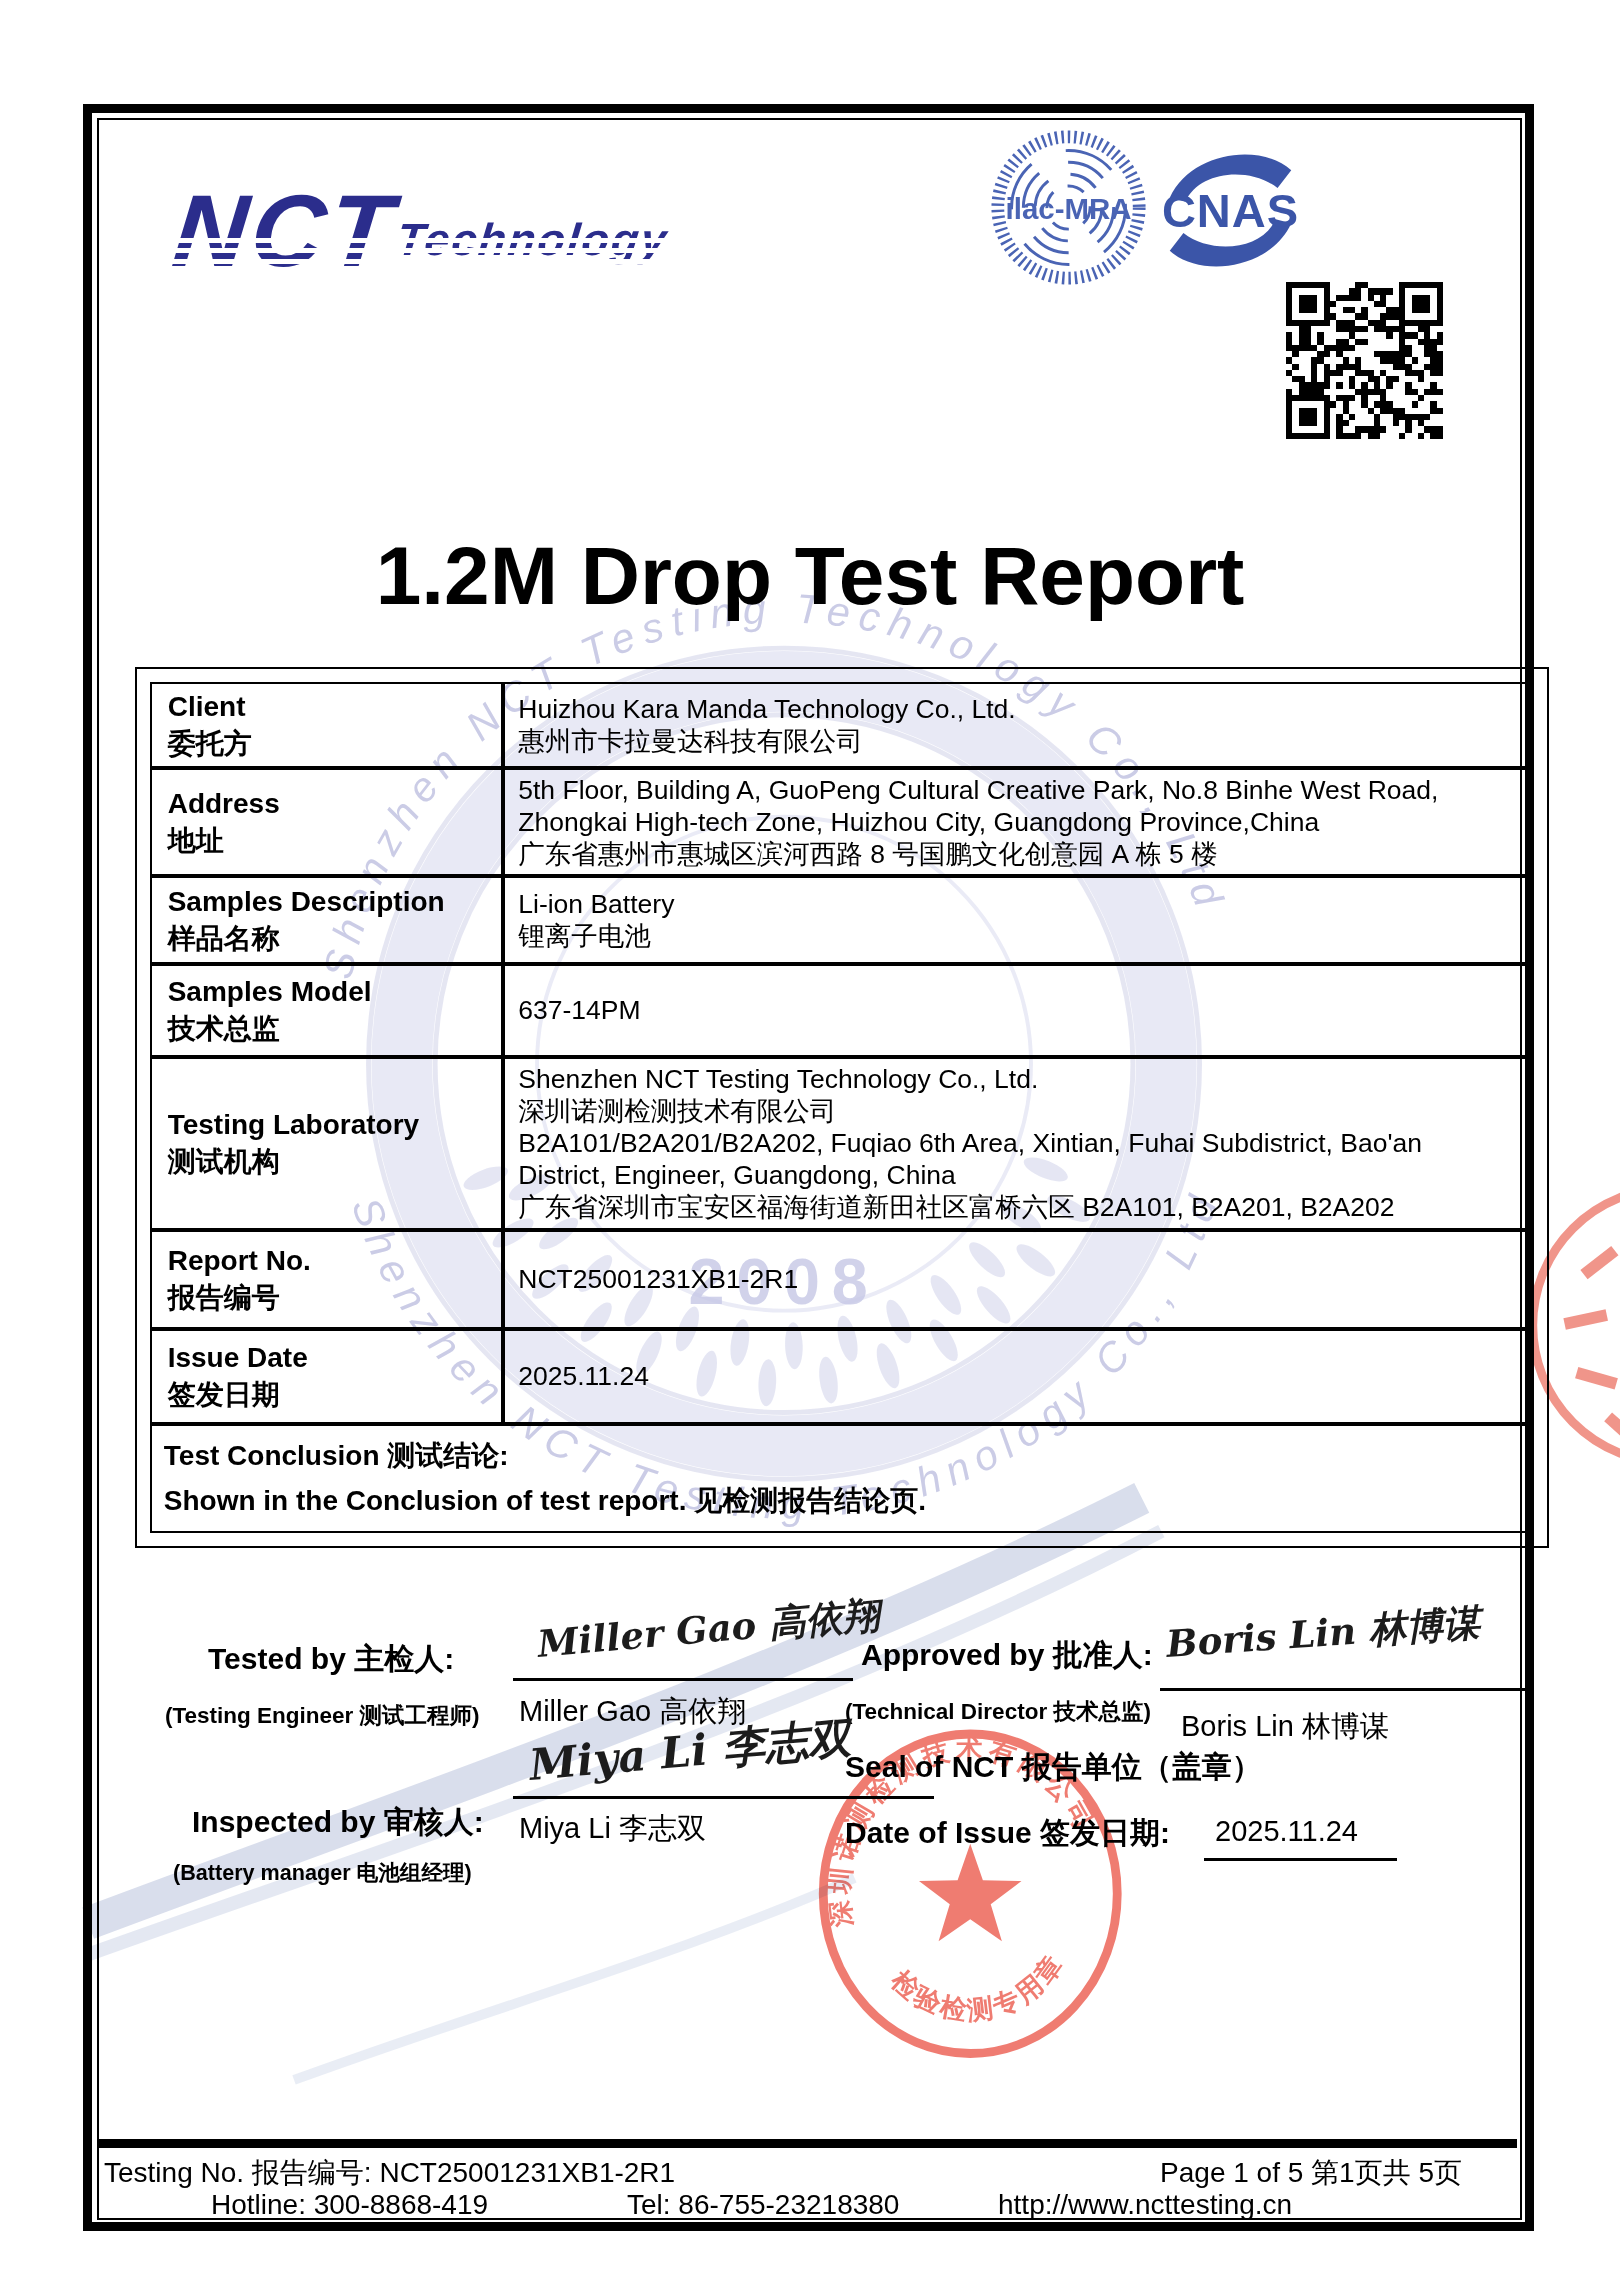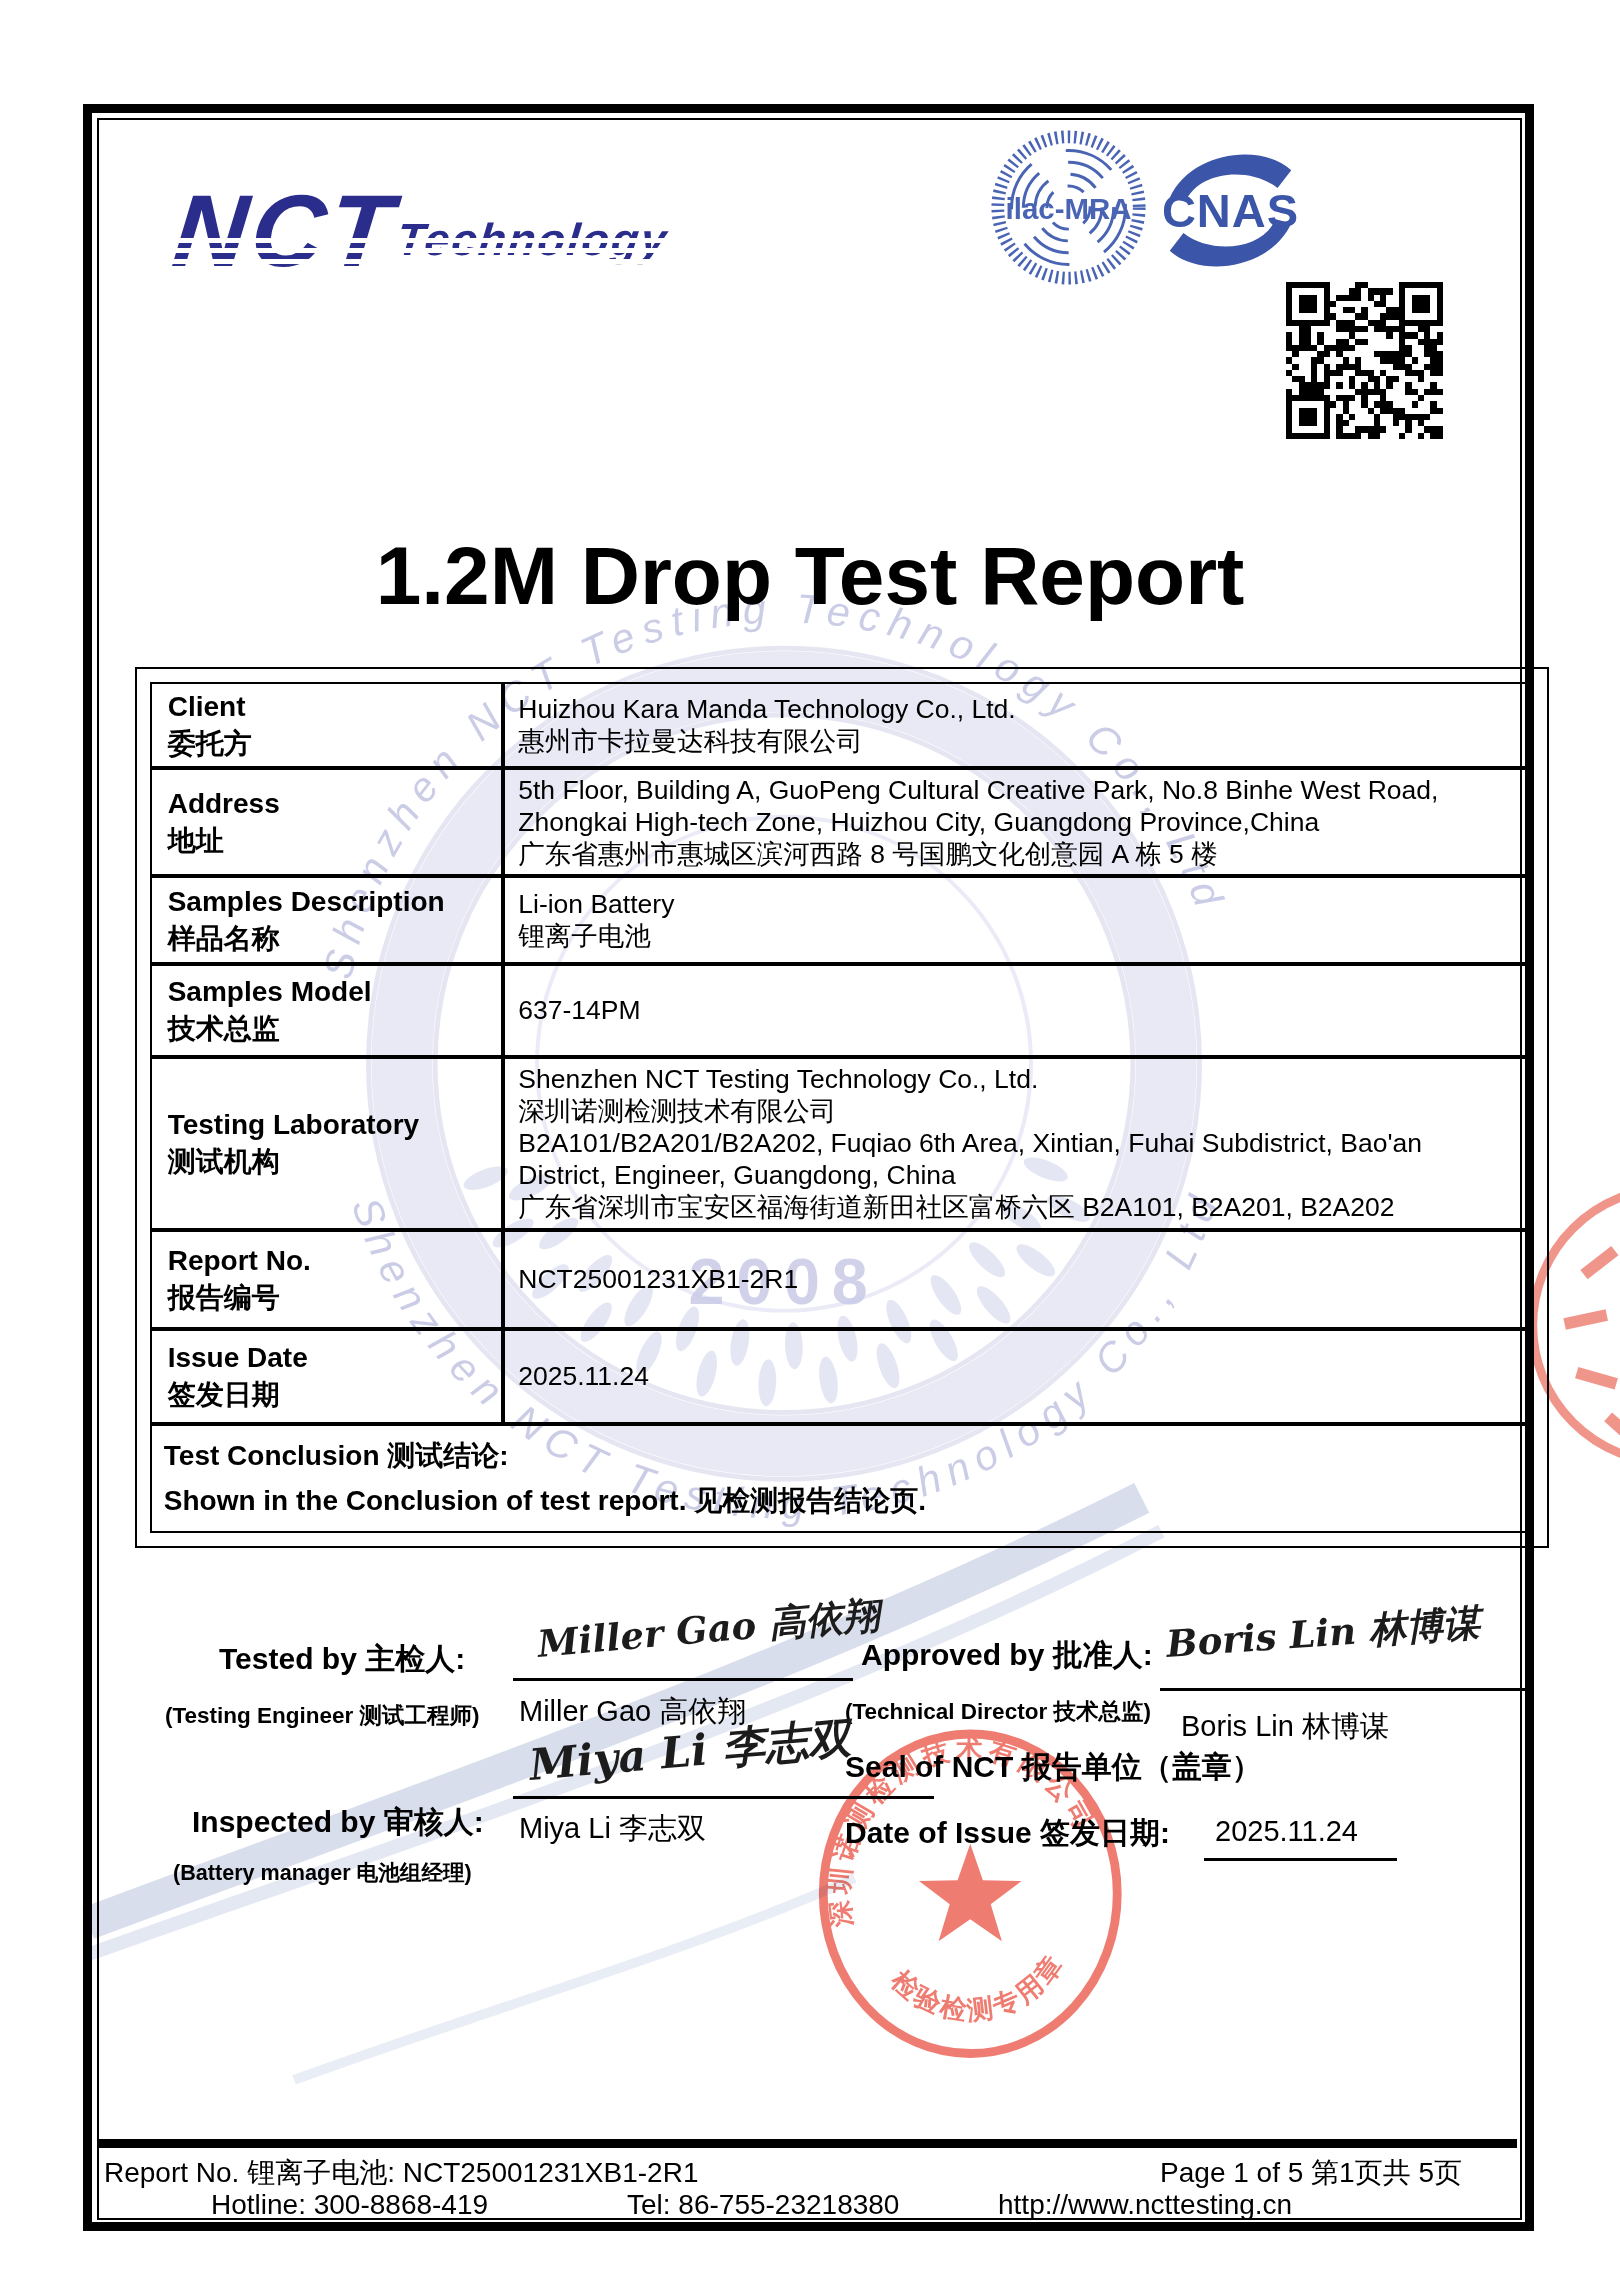"Tested by 主检人:" div.abs { left: 219px -> 208px }
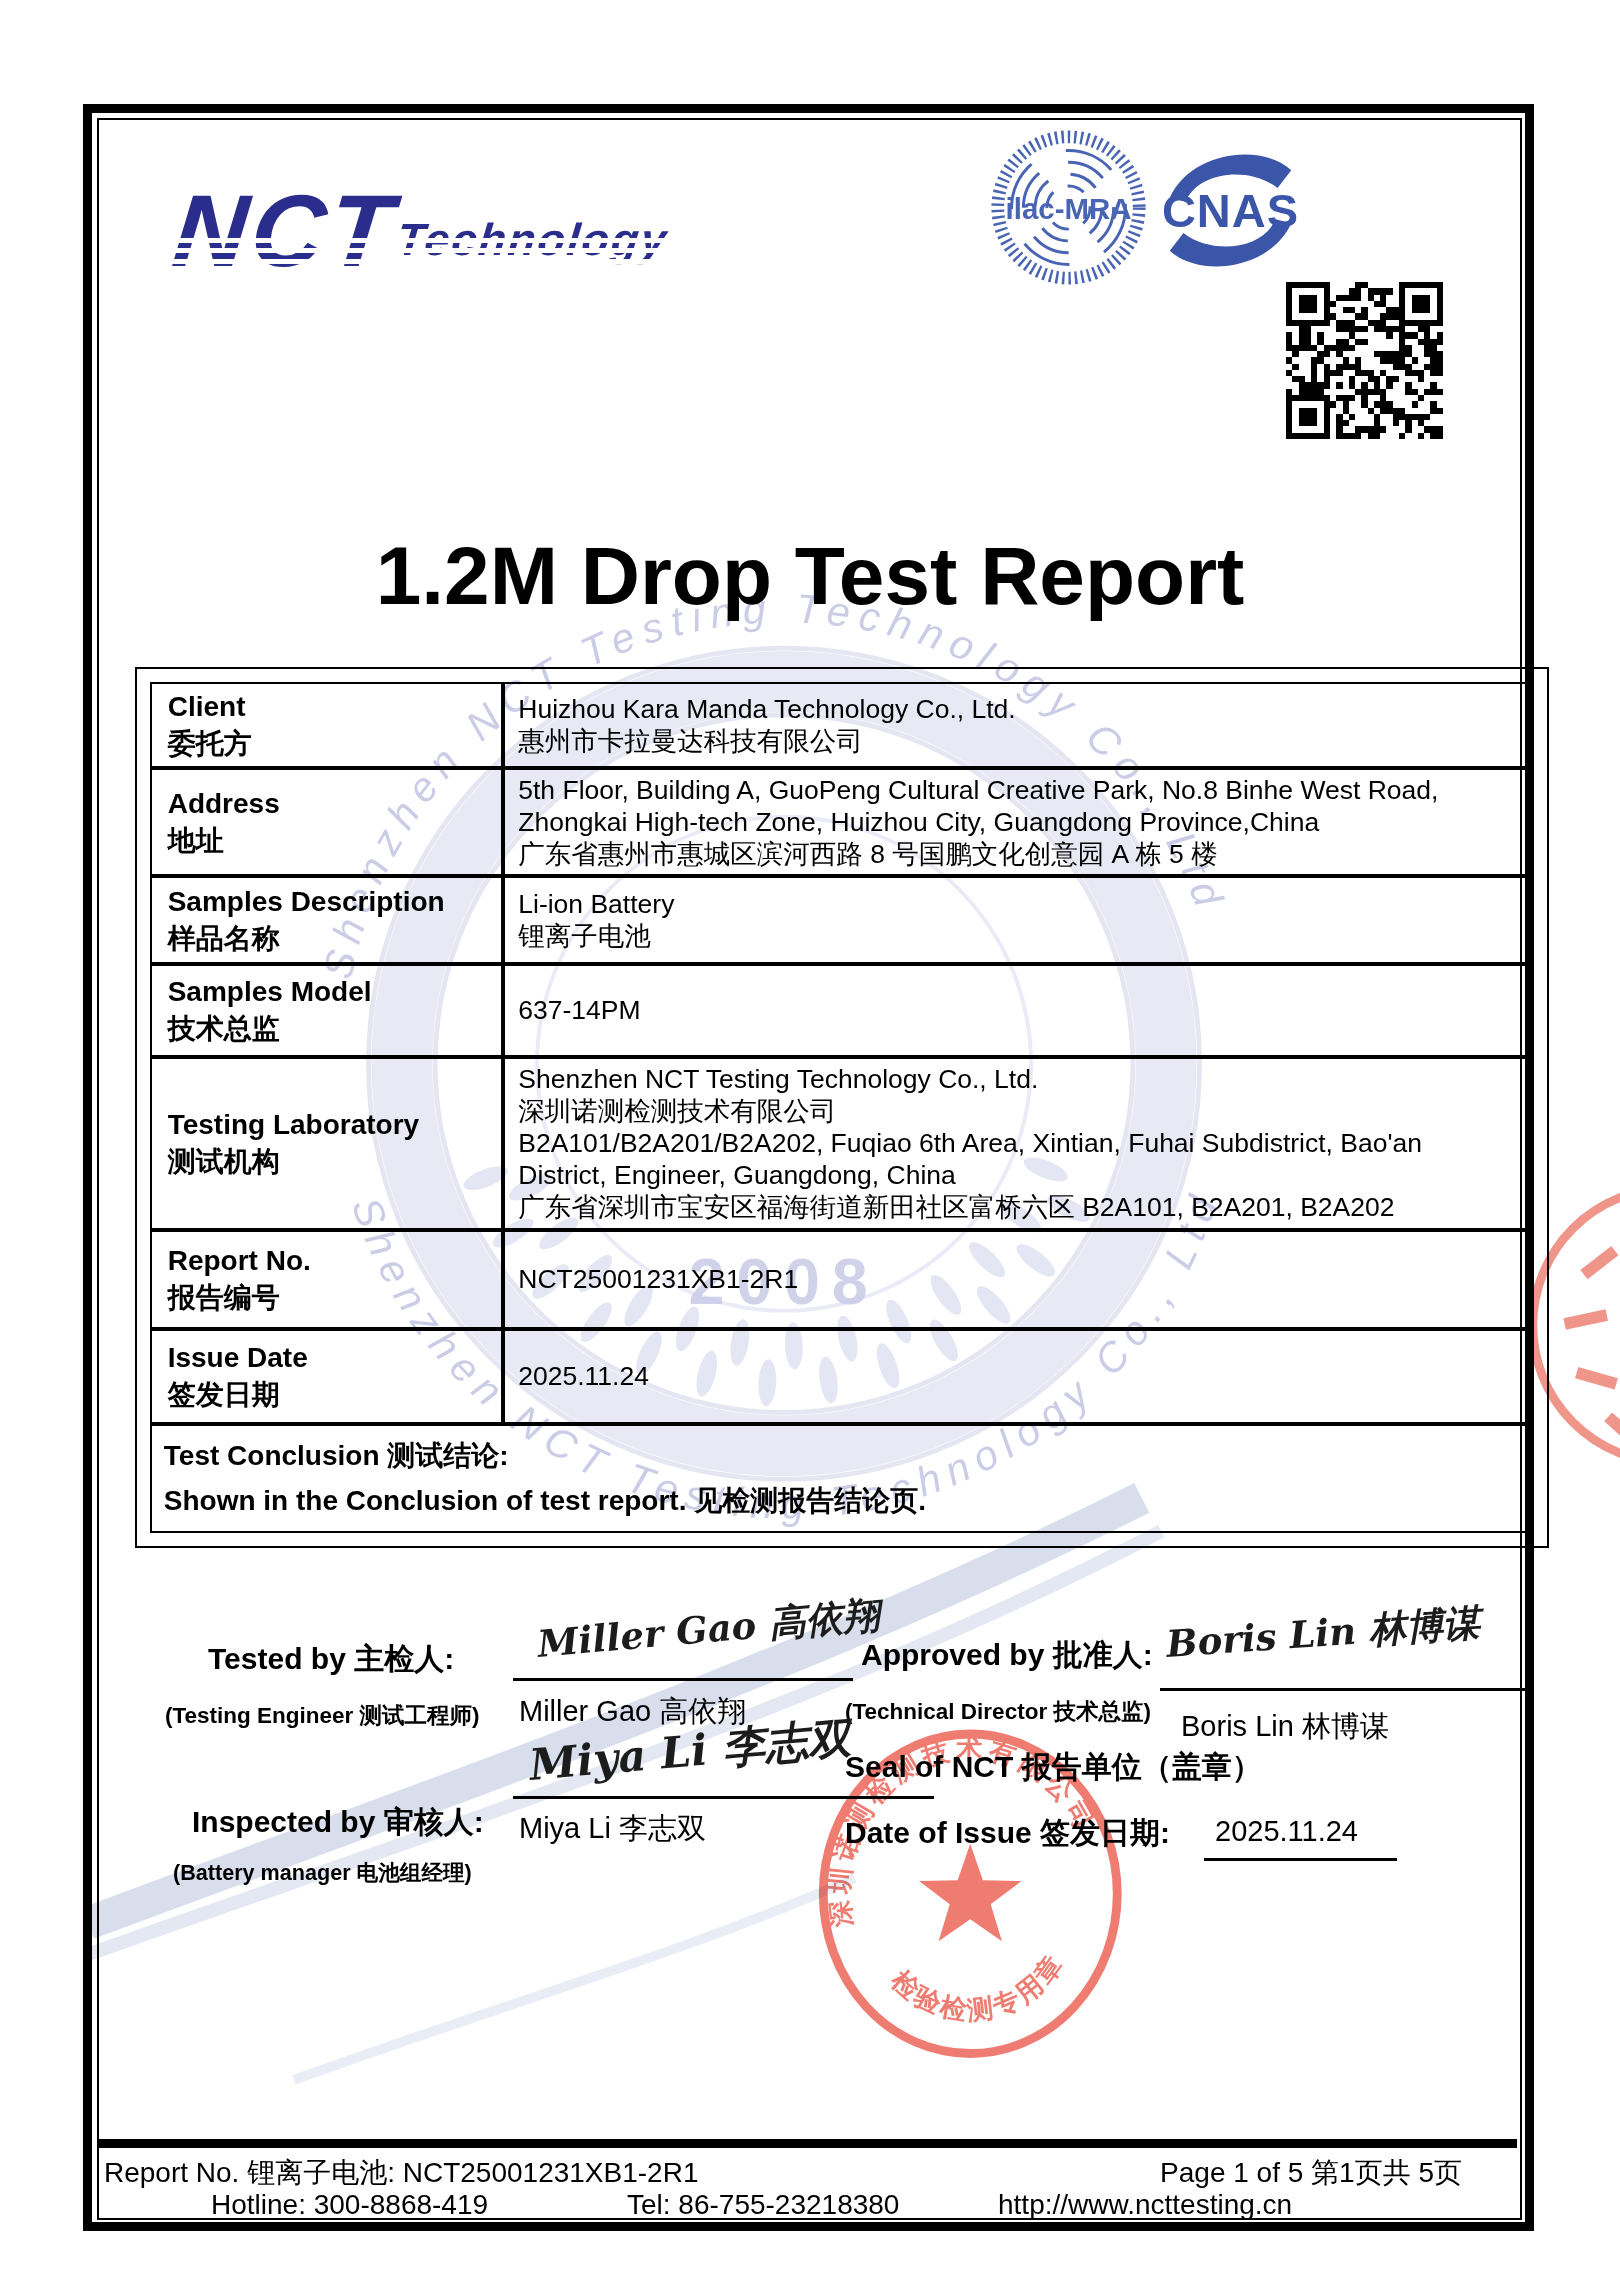"Report No. 锂离子电池: NCT25001231XB1-2R1" div.abs { text: Report No. 锂离子电池 -> Testing No. 报告编号 }
